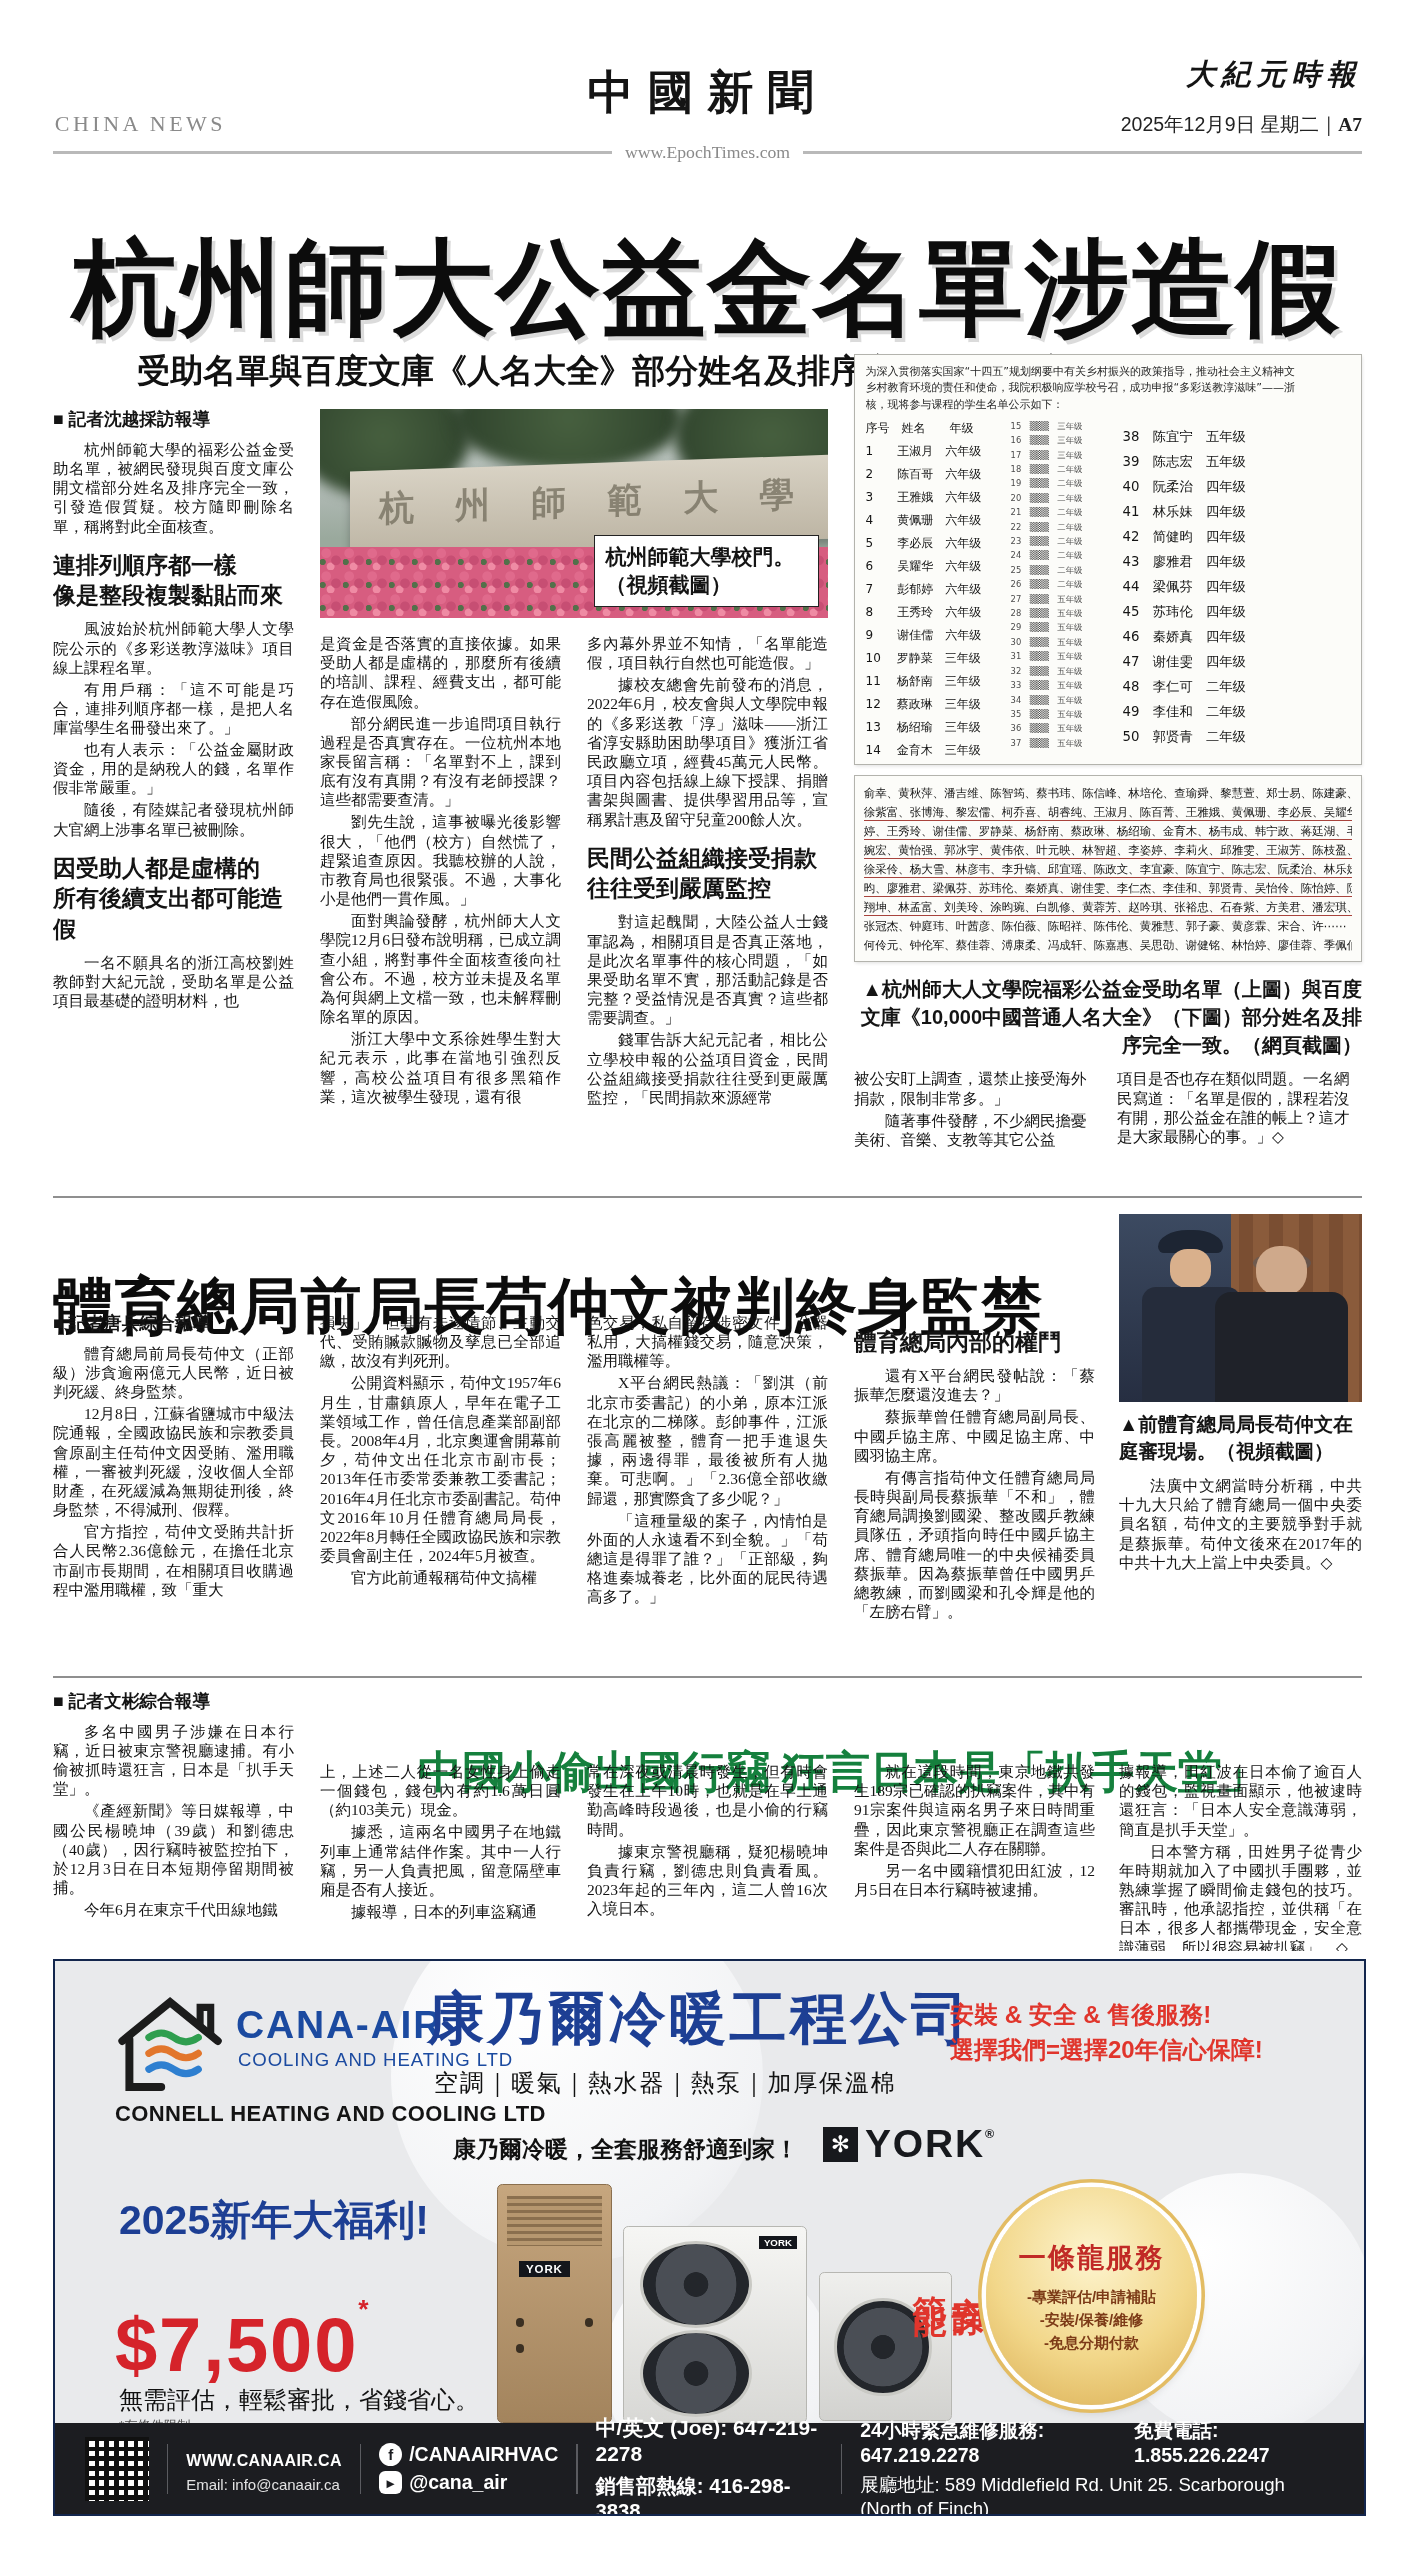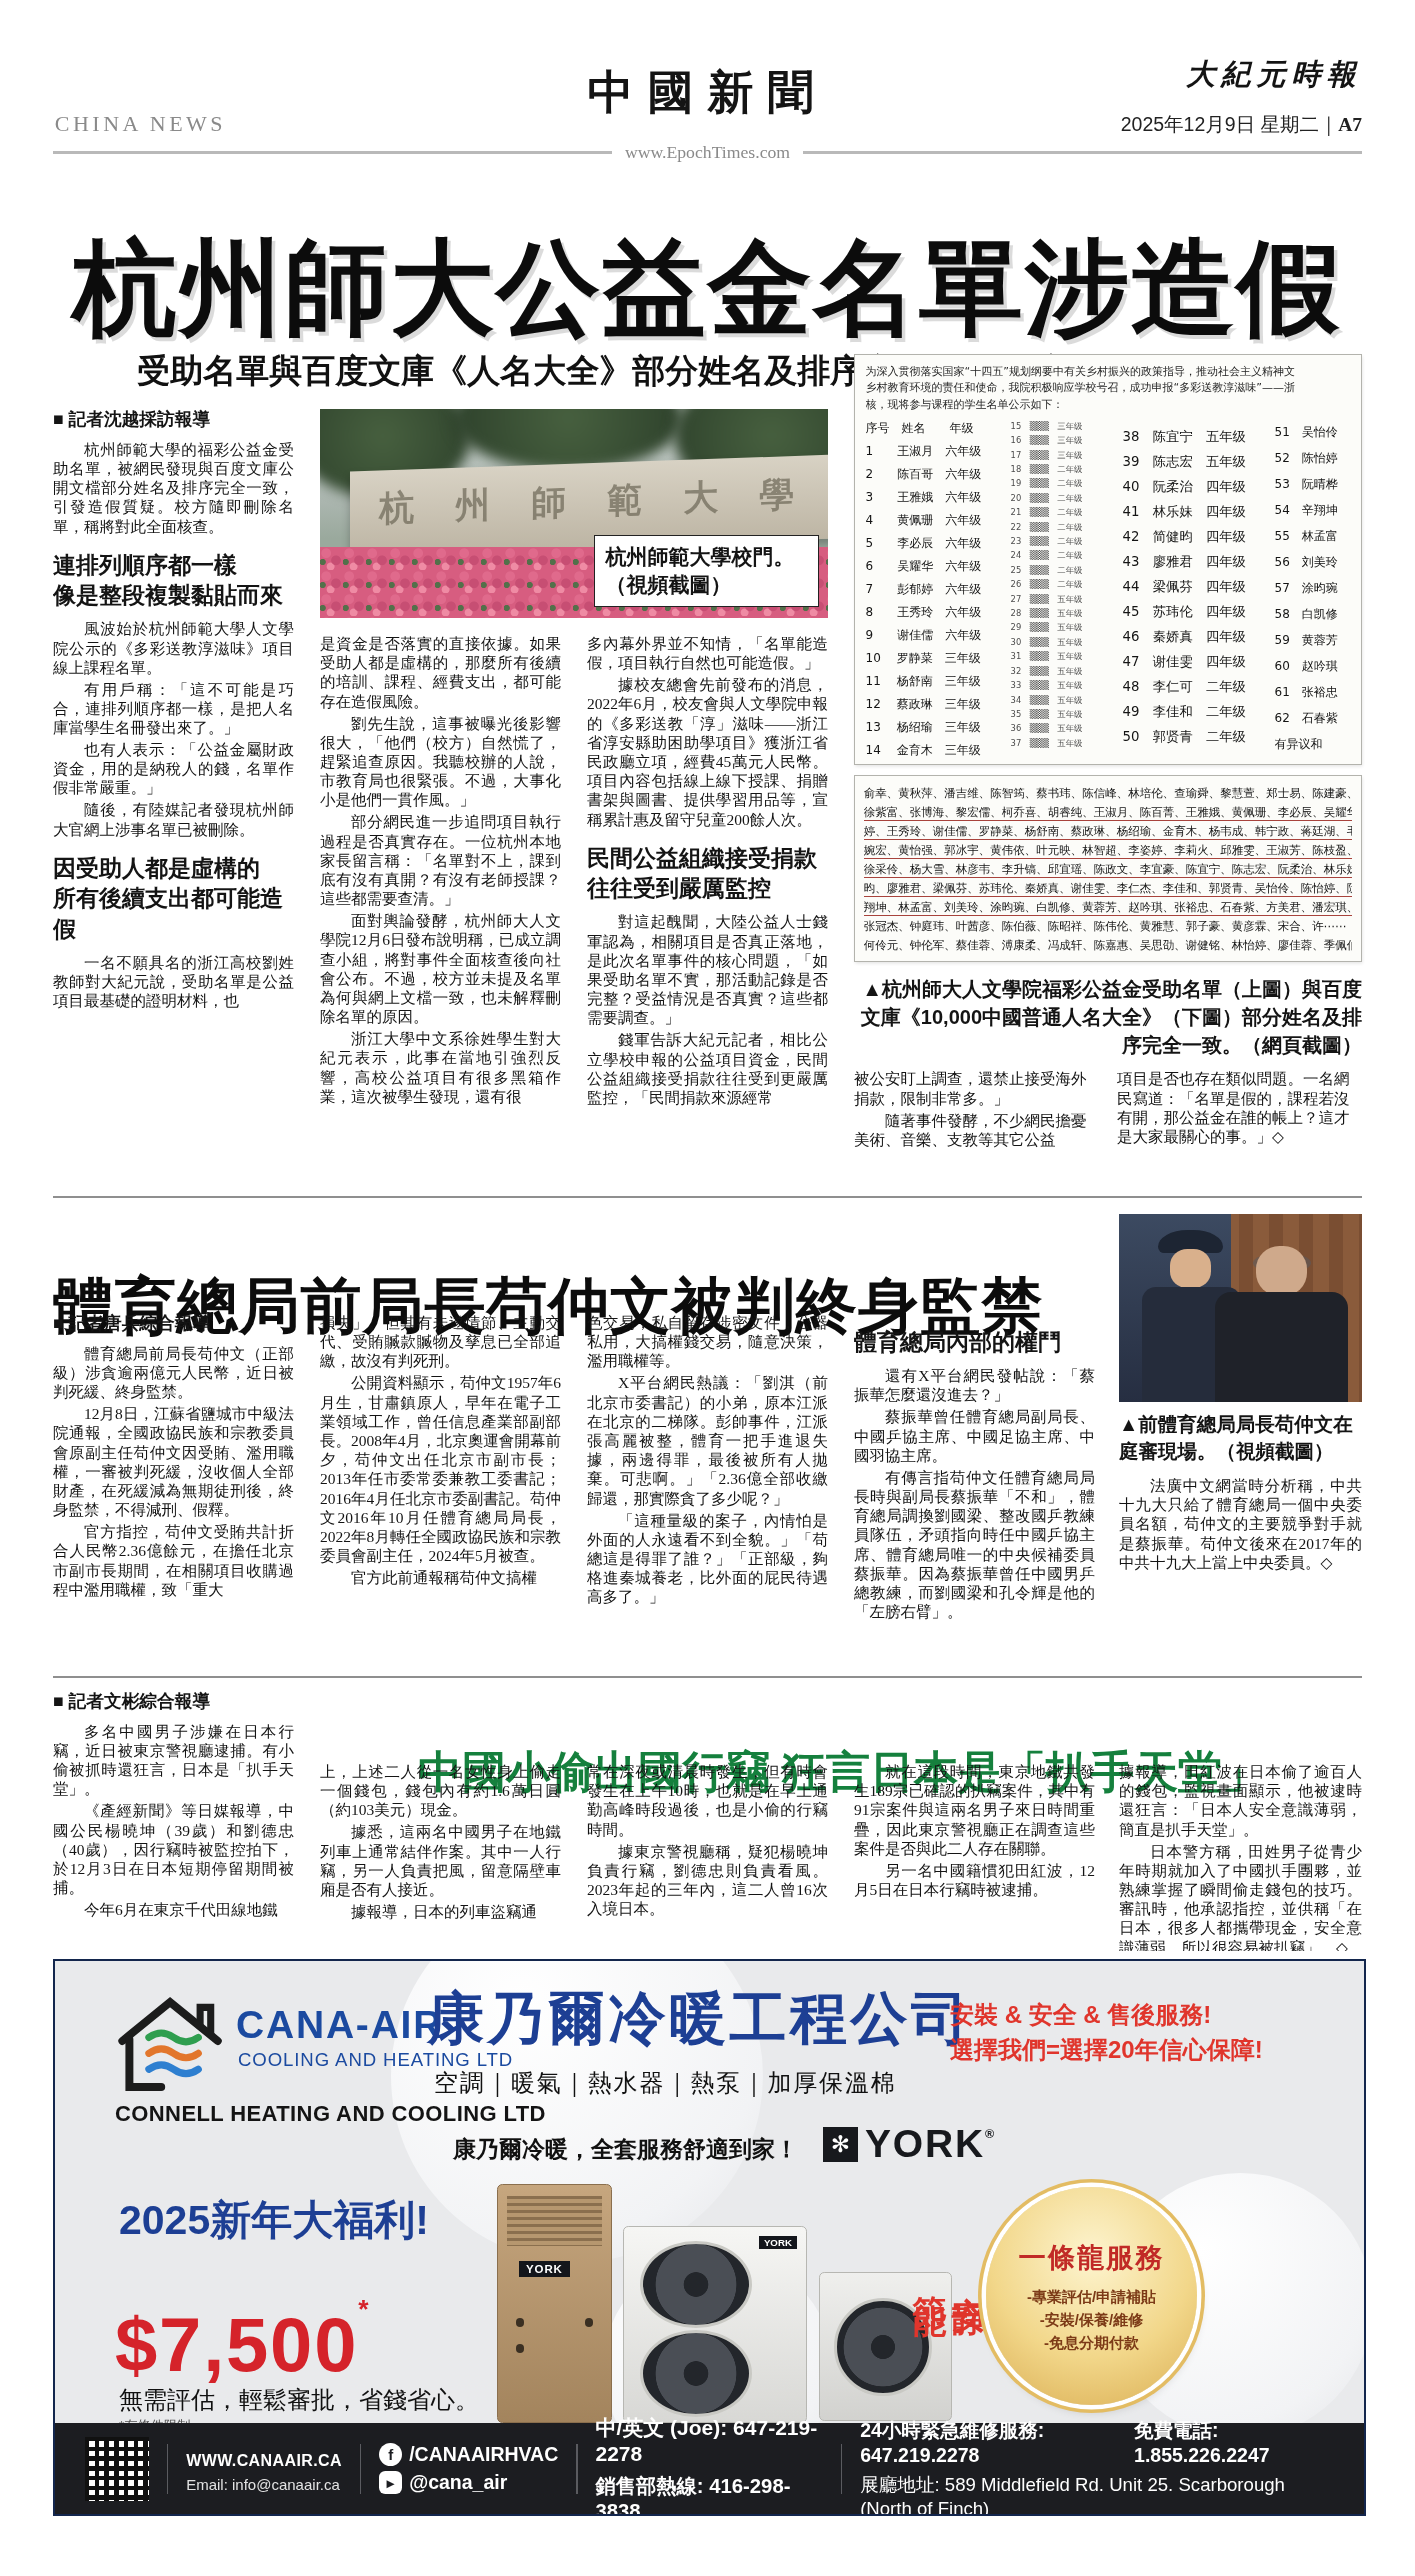"51 吴怡伶" div.s1d { html: <div> <div>51 吴怡伶</div> <div>52 陈怡婷</div> <div>53 阮晴桦</div> <div>54 辛翔坤</div> <div>55 林孟富</div> <div>56 刘美玲</div> <div>57 涂昀琬</div> <div>58 白凯修</div> <div>59 黄蓉芳</div> <div>60 赵吟琪</div> <div>61 张裕忠</div> <div>62 石春紫</div> <div>有异议和</div> </div> -> none }
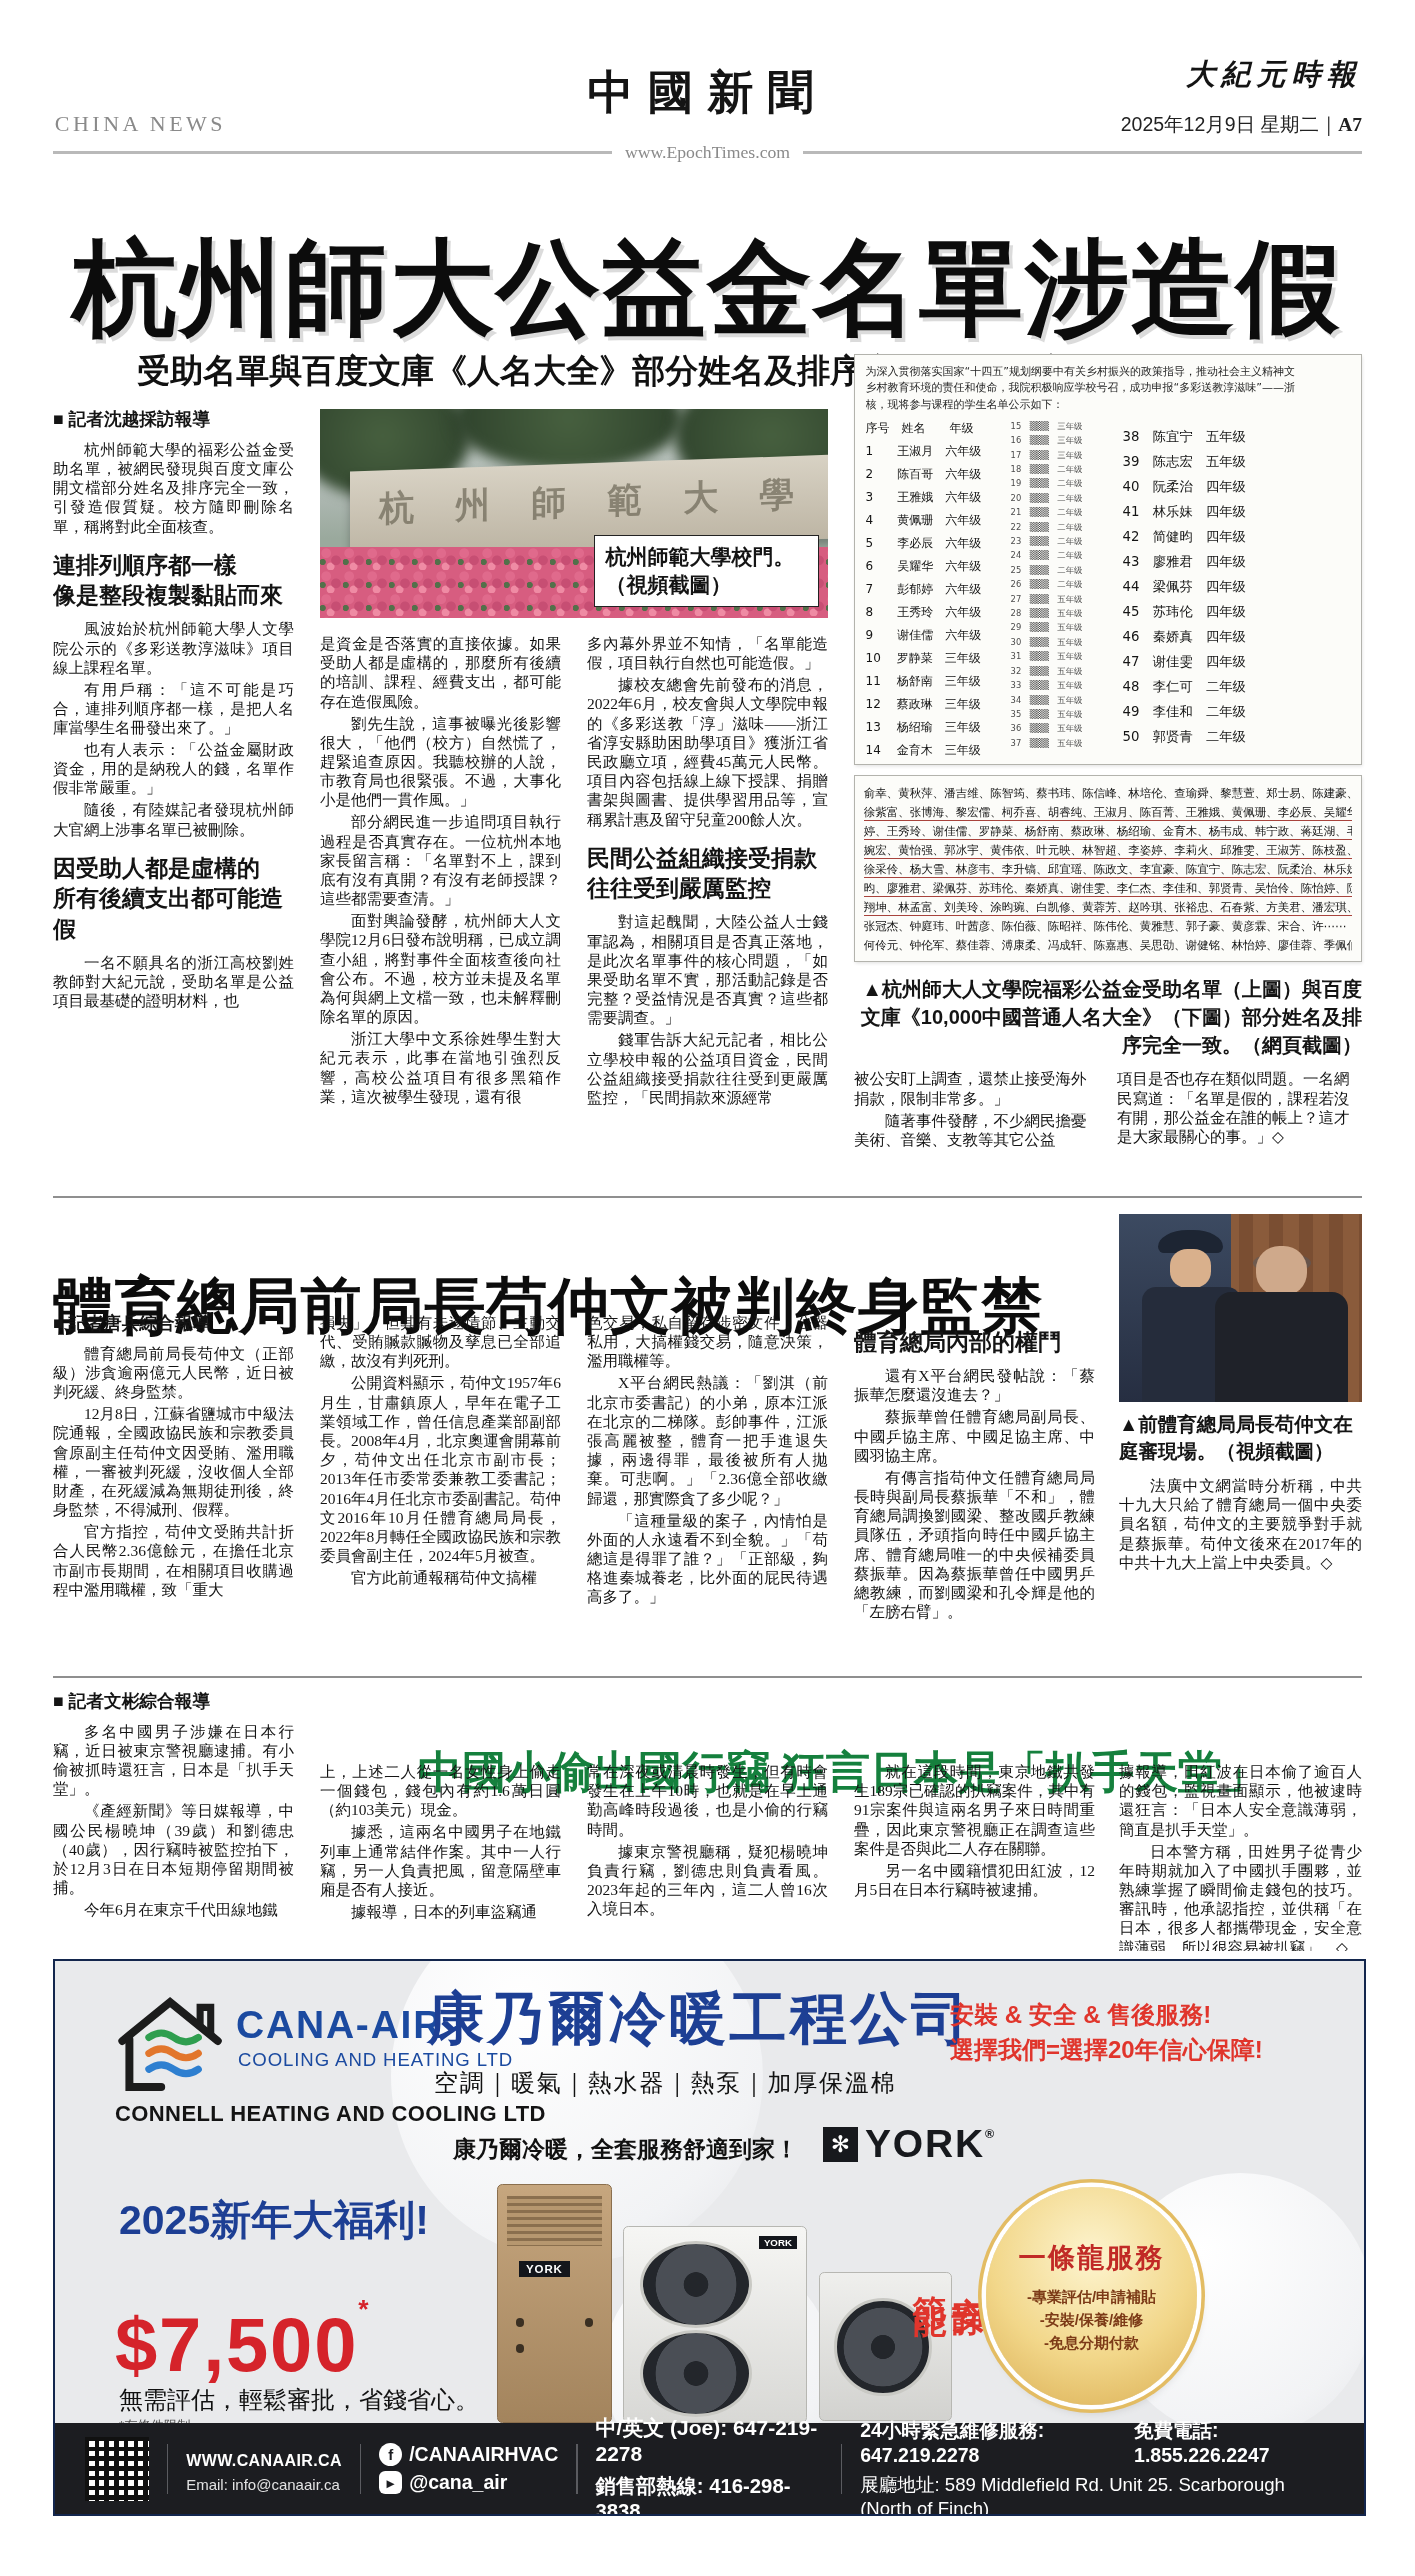"劉先生說，這事被曝光後影響很大，「他們（校方）自然慌了，趕緊追查原因。我聽校辦的" div.b-p { order: before "部分網民進一步追問項目執行過程是否真實存在。一位杭州本地家長留言稱：「名單對不上" -> after "部分網民進一步追問項目執行過程是否真實存在。一位杭州本地家長留言稱：「名單對不上" }
